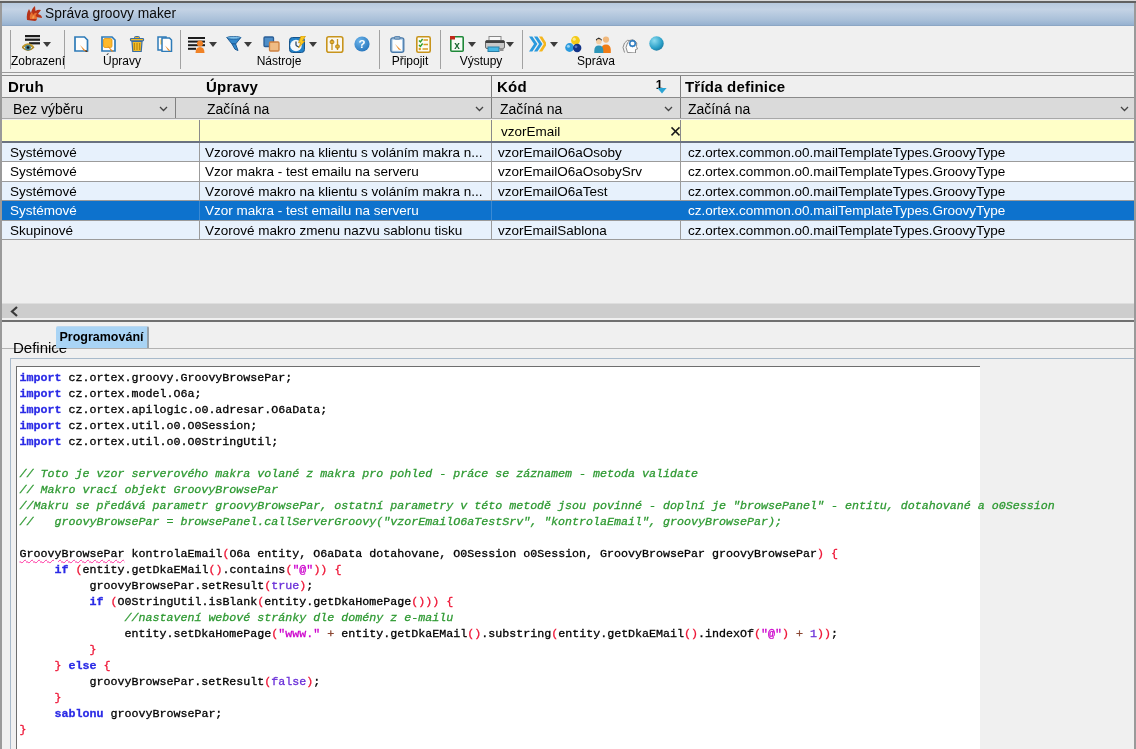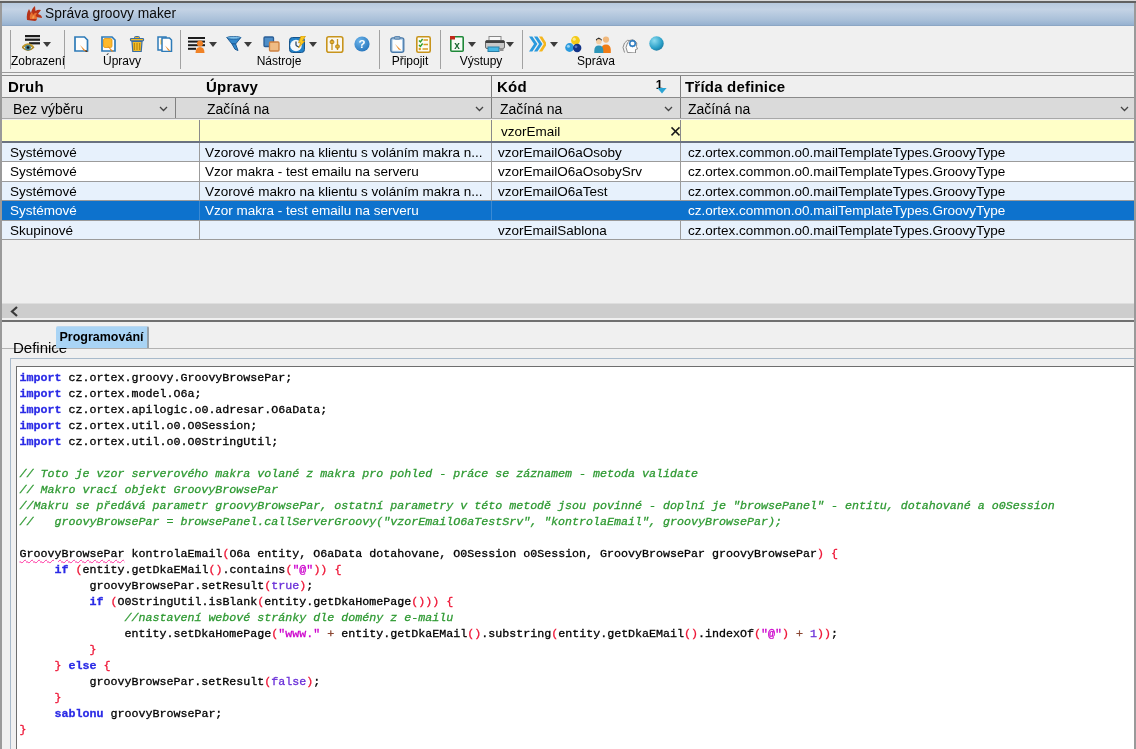"Vzorové makro zmenu nazvu sablonu" div.dcell { html: none -> <div>Vzorové makro zmenu nazvu sablonu tisku</div> }
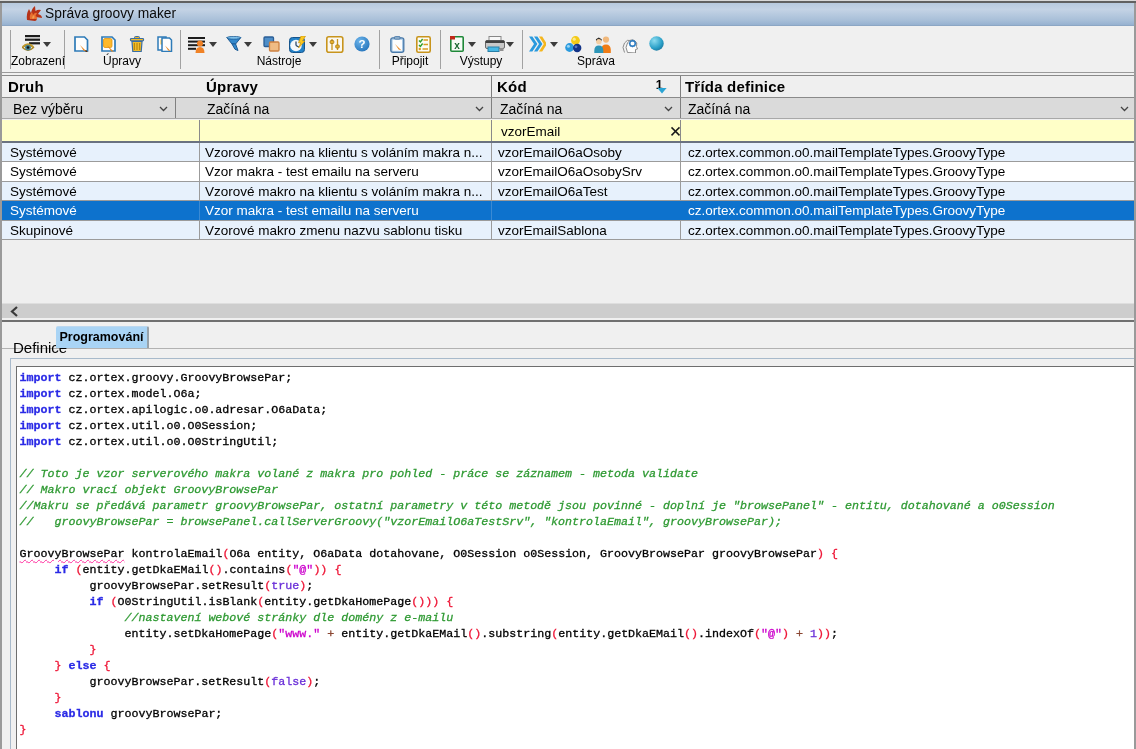"import cz.ortex.groovy.GroovyBrowsePar;" #codebox { width: 1120px -> 964px }
